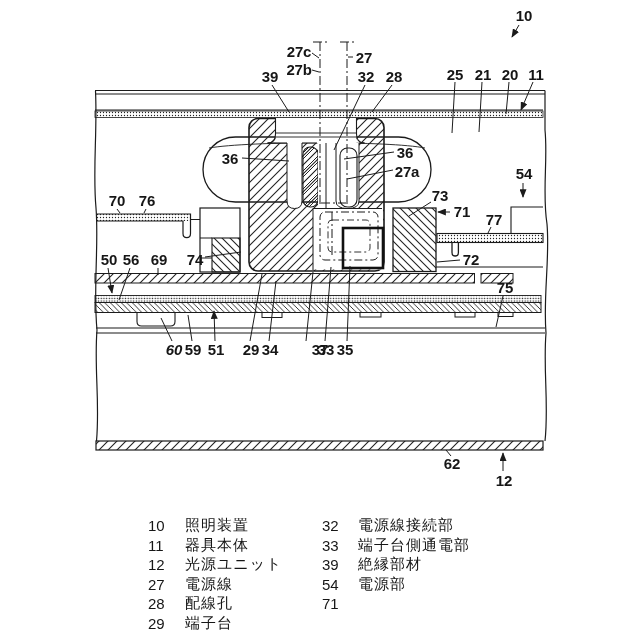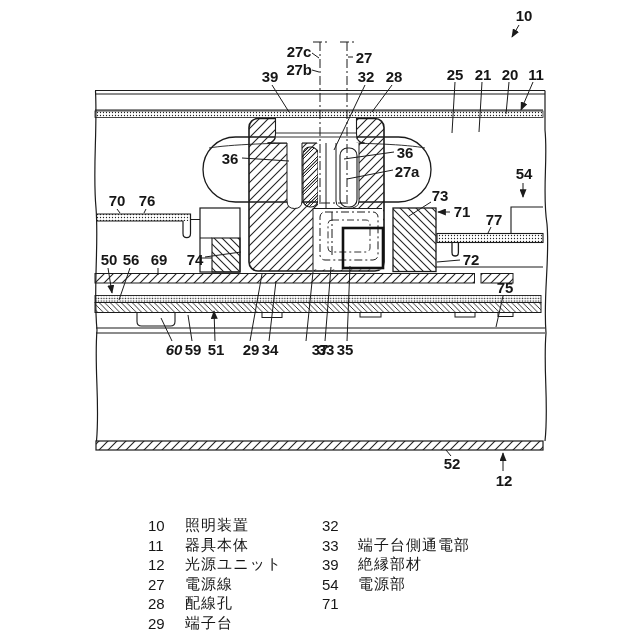"52" span.ref { text: 52 -> 62 }
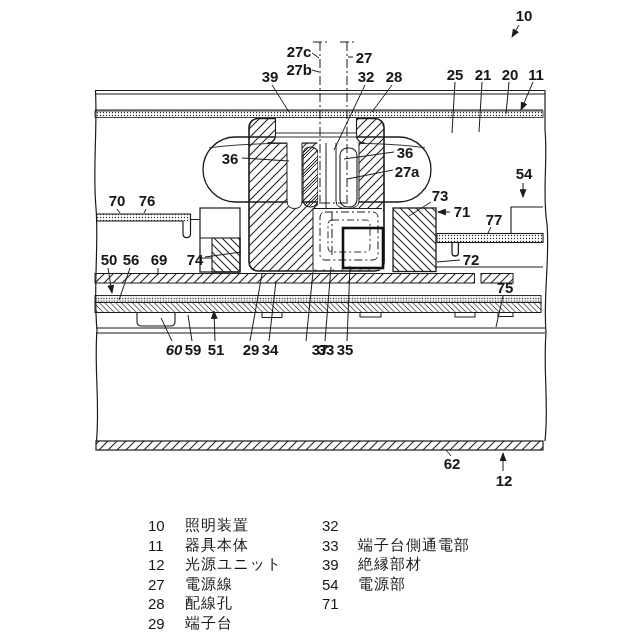"電源線接続部" span.lg-name { html: none -> <span>電源線接続部</span> }
